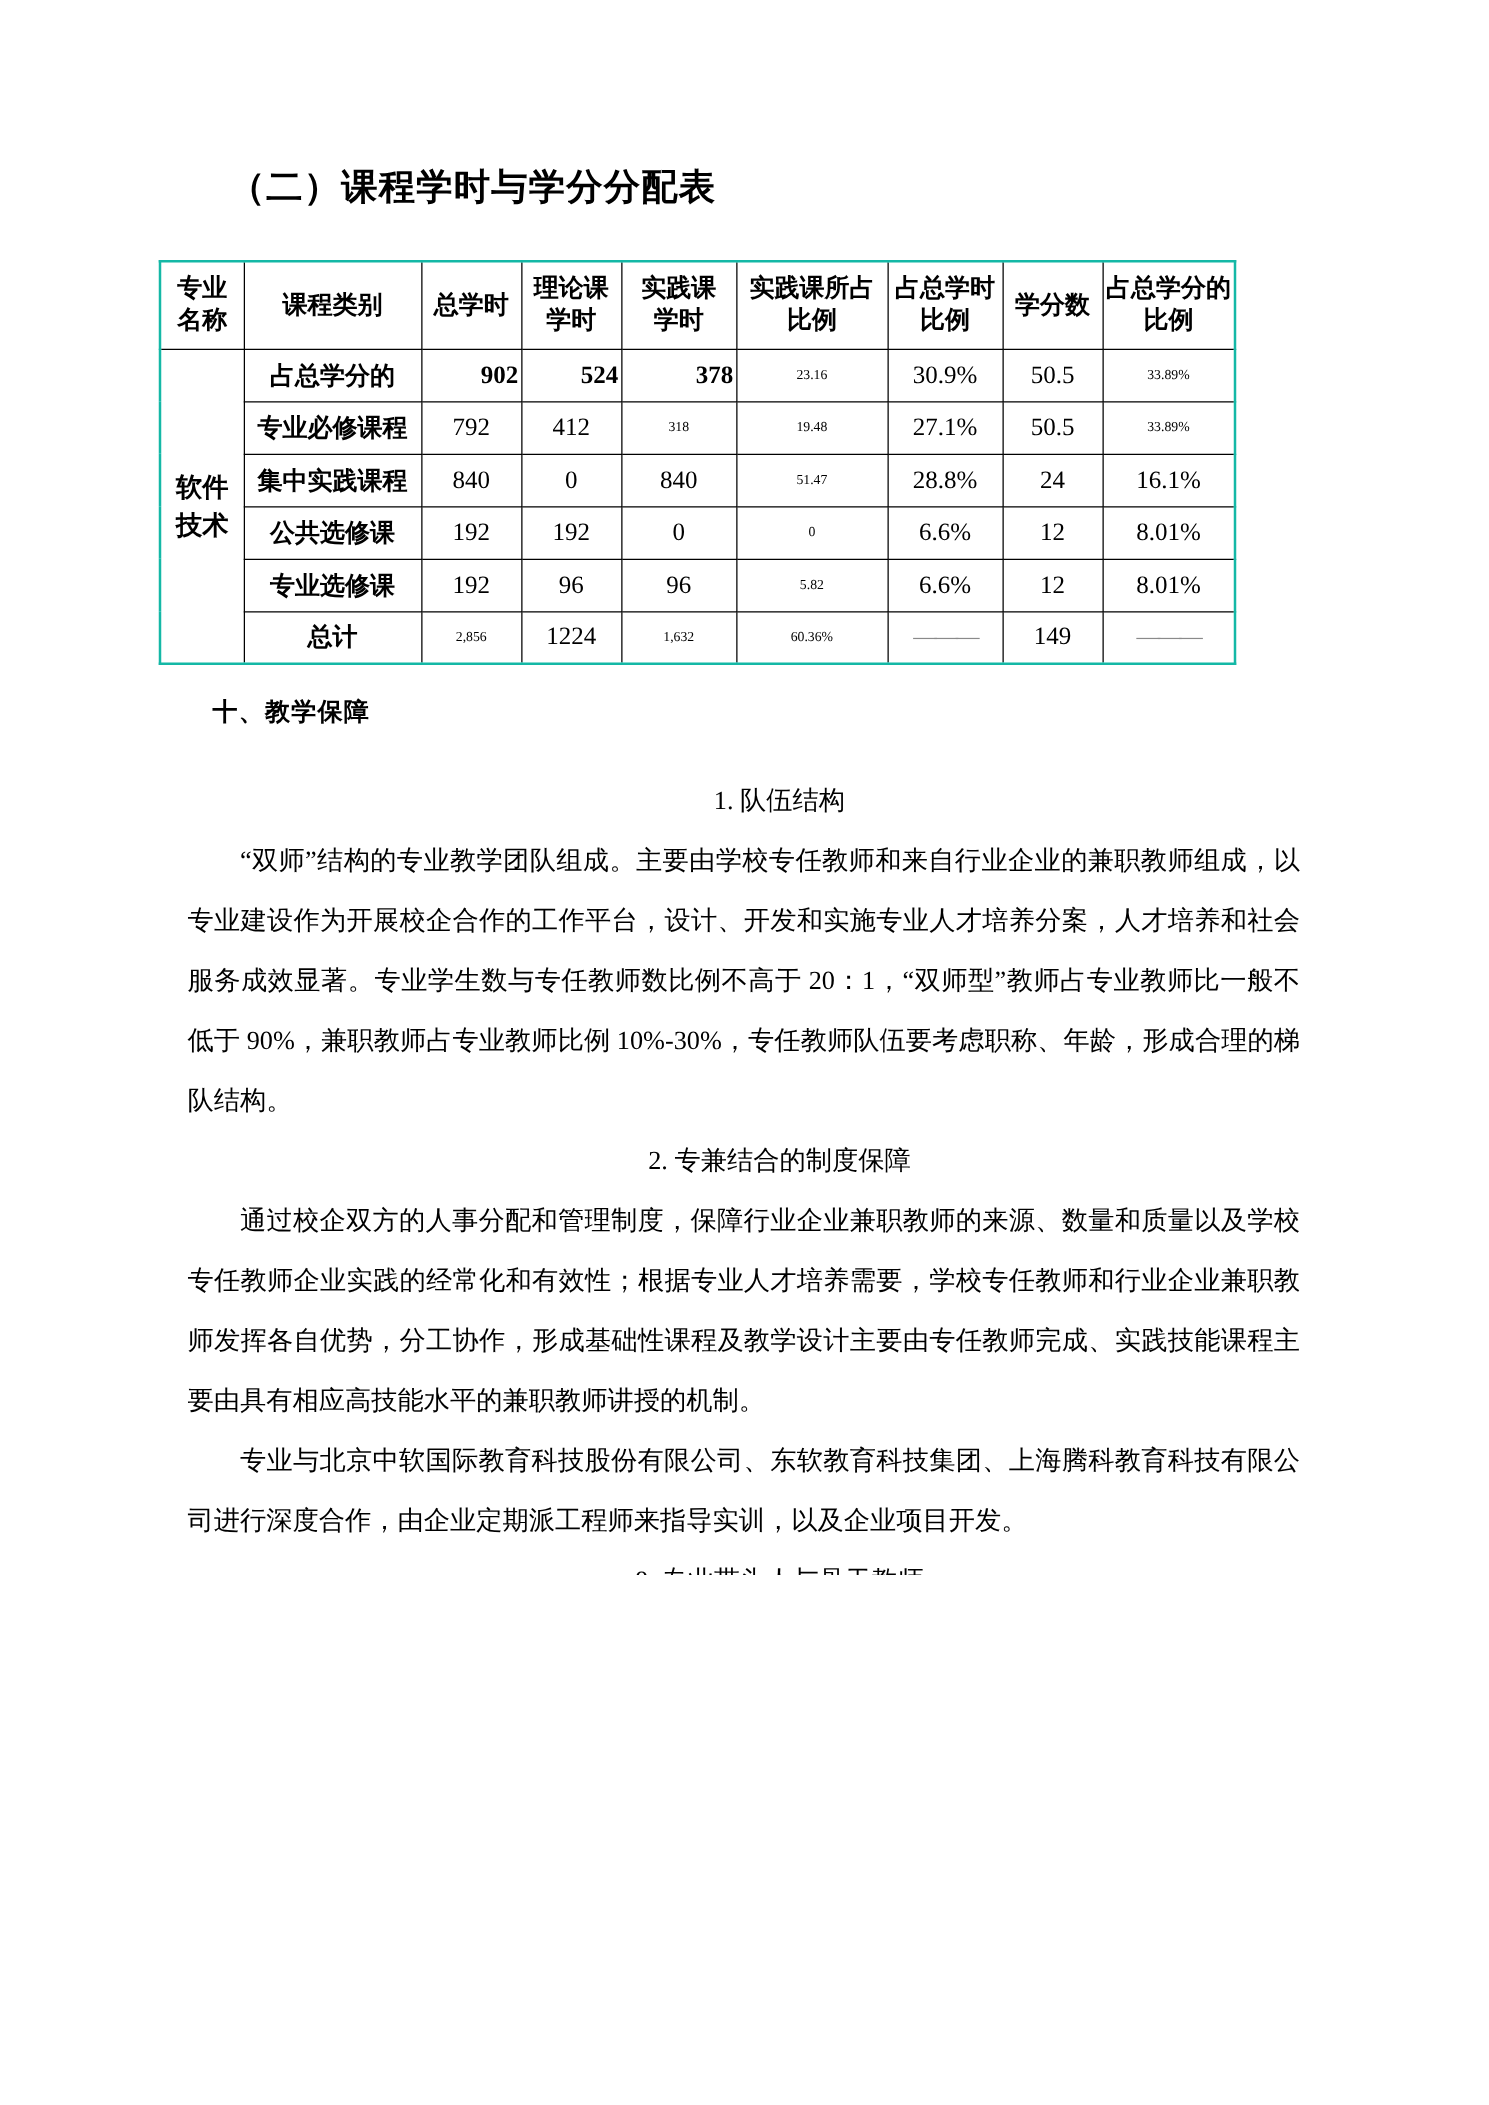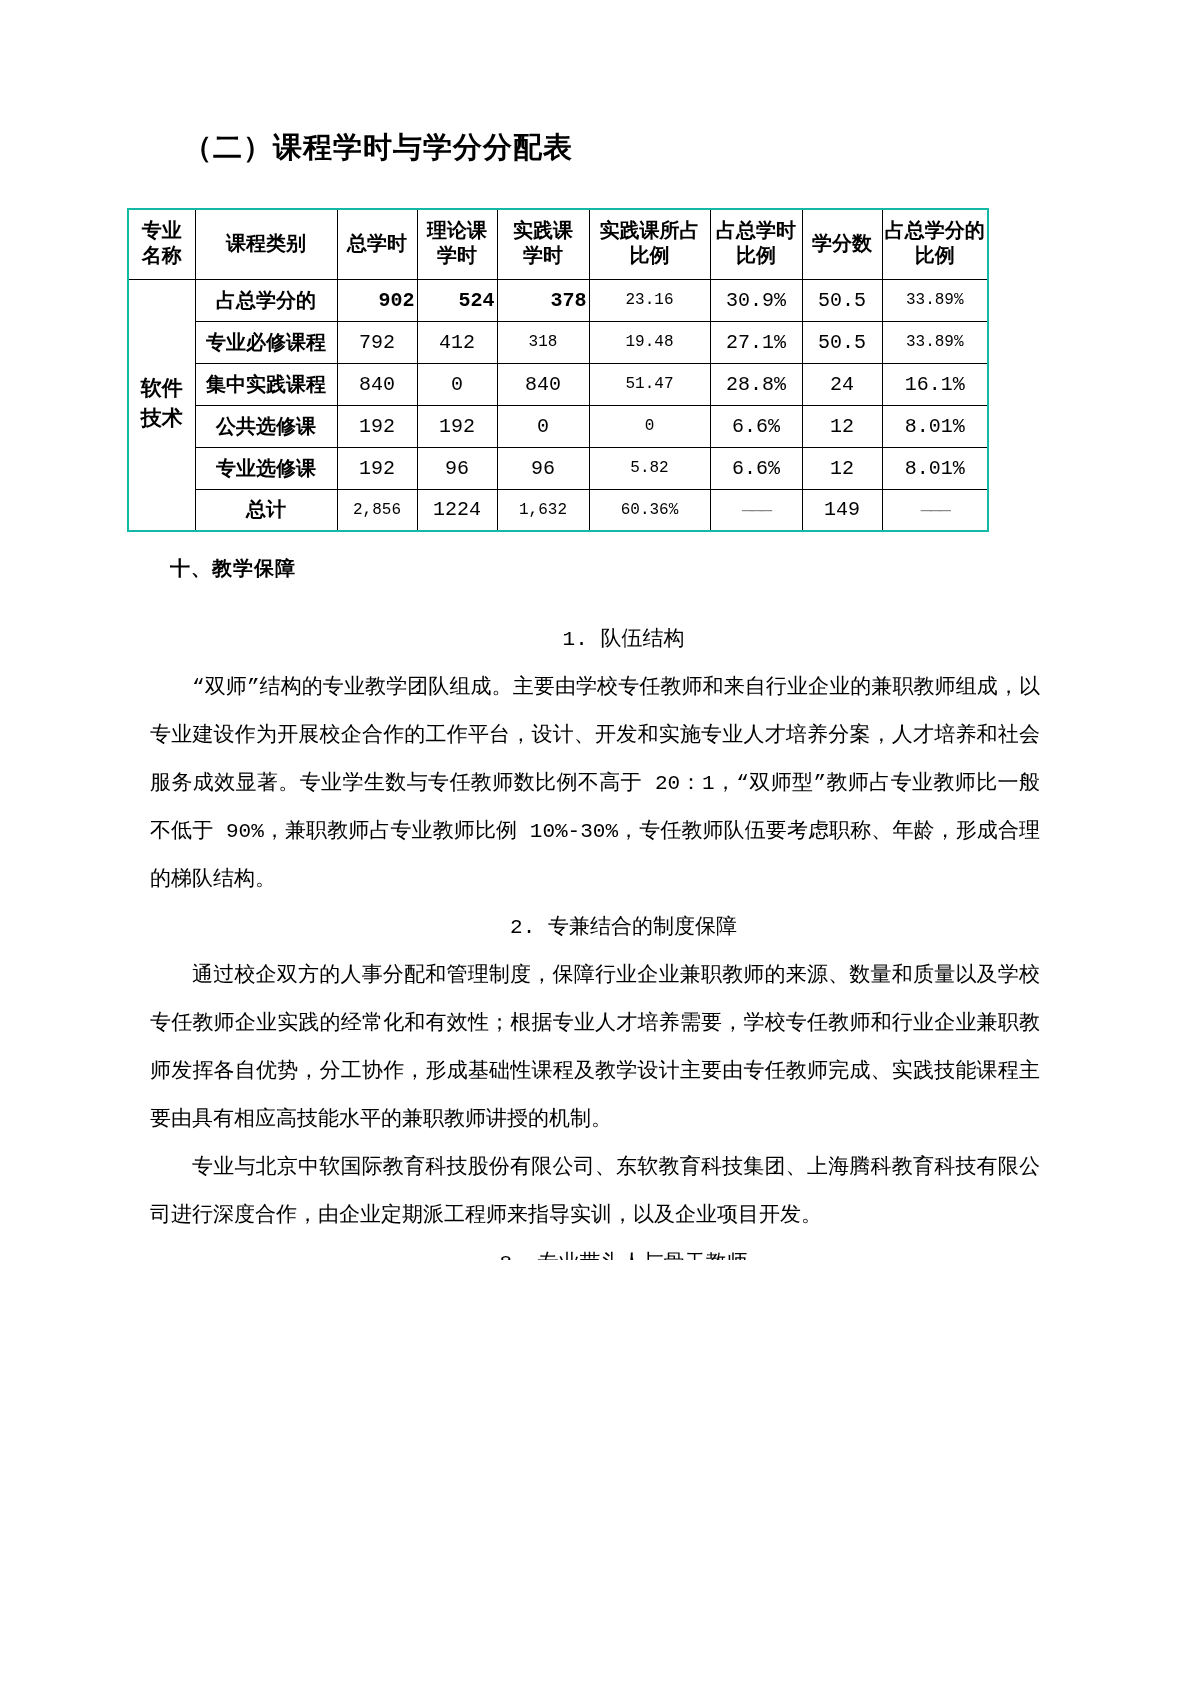"（二）课程学时与学分分配表" .page { font-family: Liberation Mono, monospace -> Liberation Serif, serif }
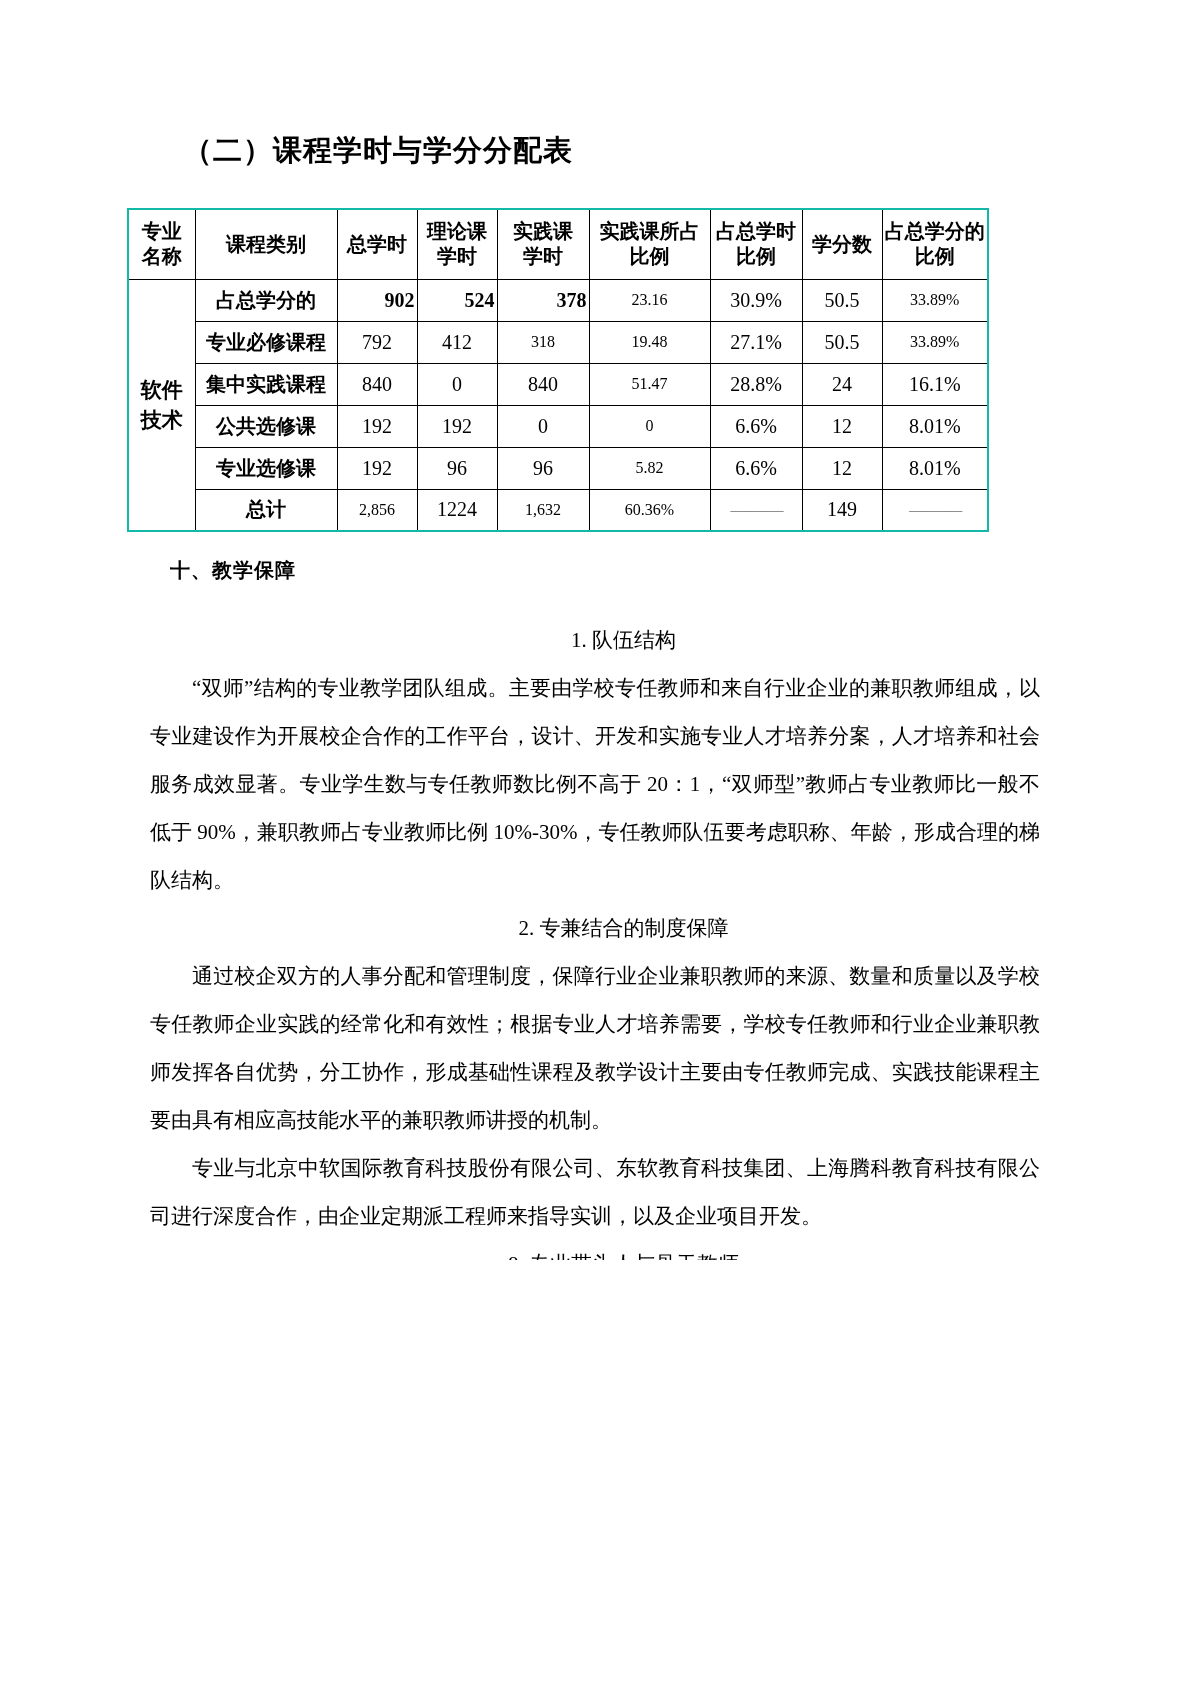"23.16" td.value.small { font-size: 16px -> 11px }
